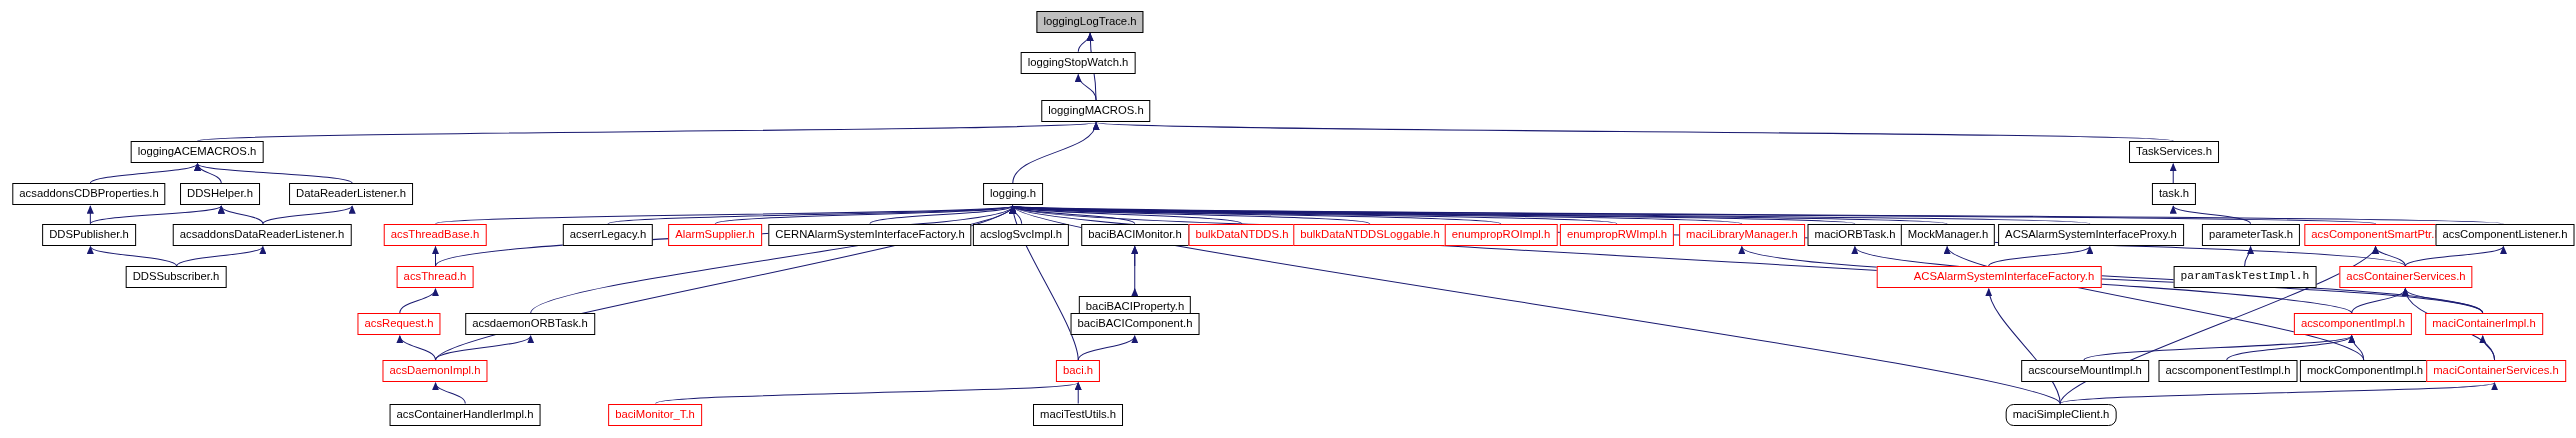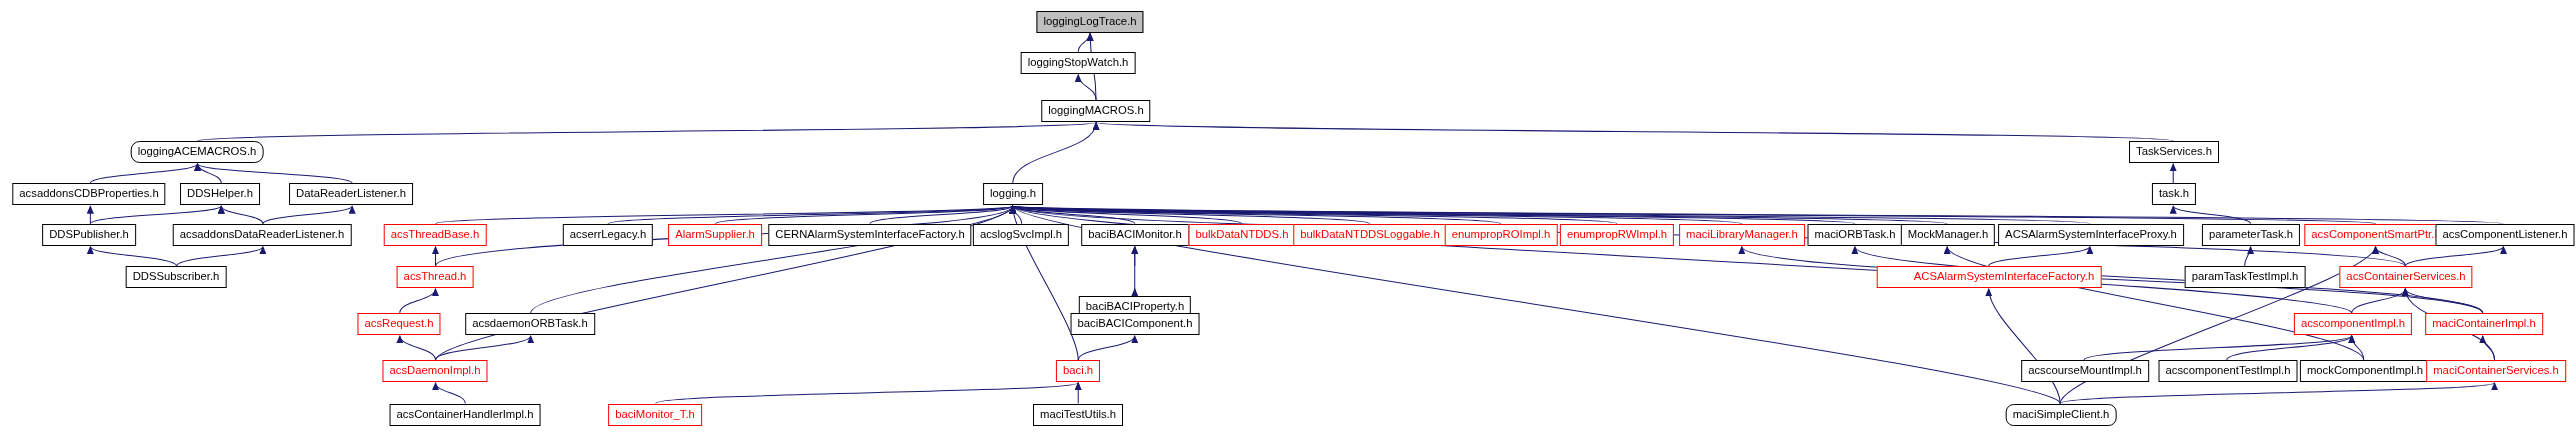"loggingACEMACROS.h" div.node { border-radius: 9px -> none }
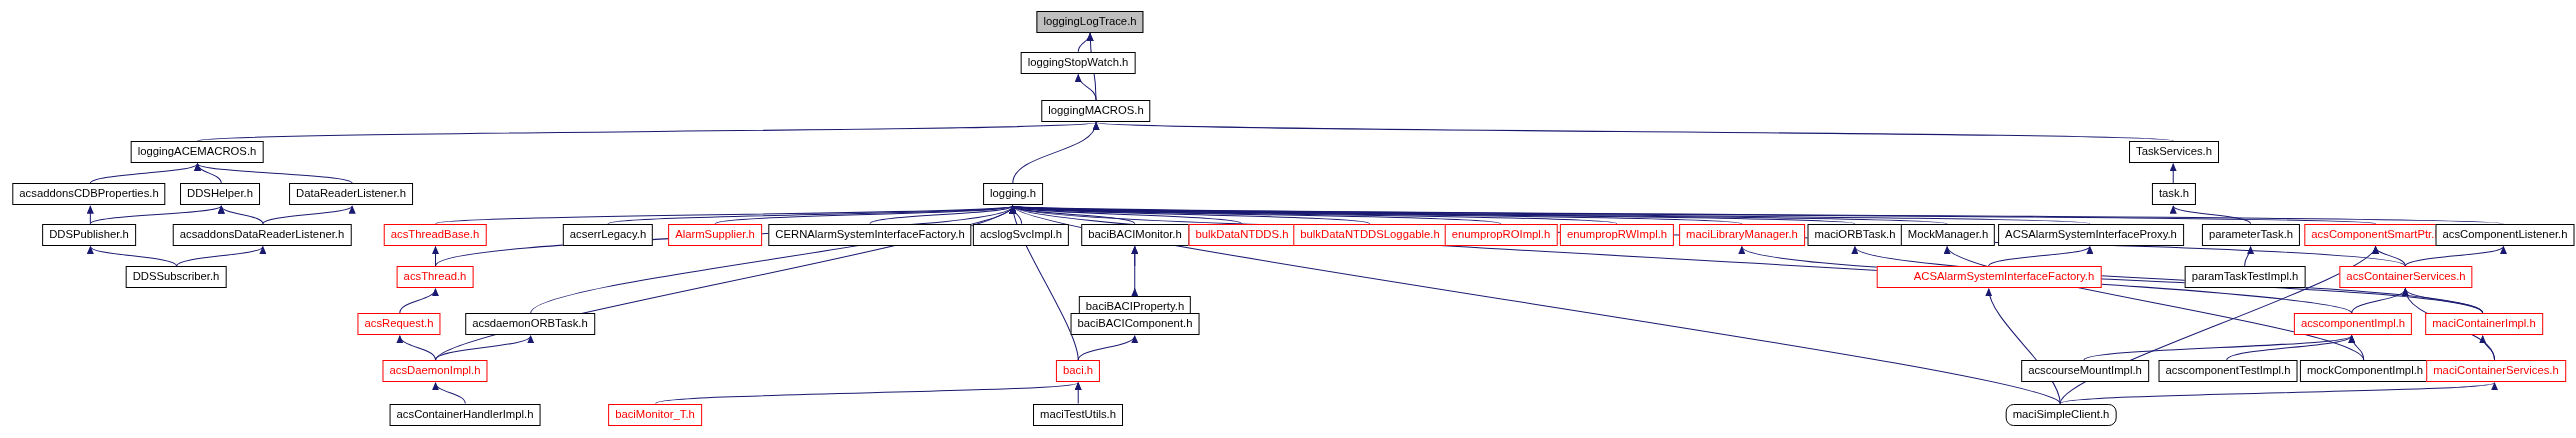"paramTaskTestImpl.h" div.node { font-family: none -> Liberation Mono, monospace }
